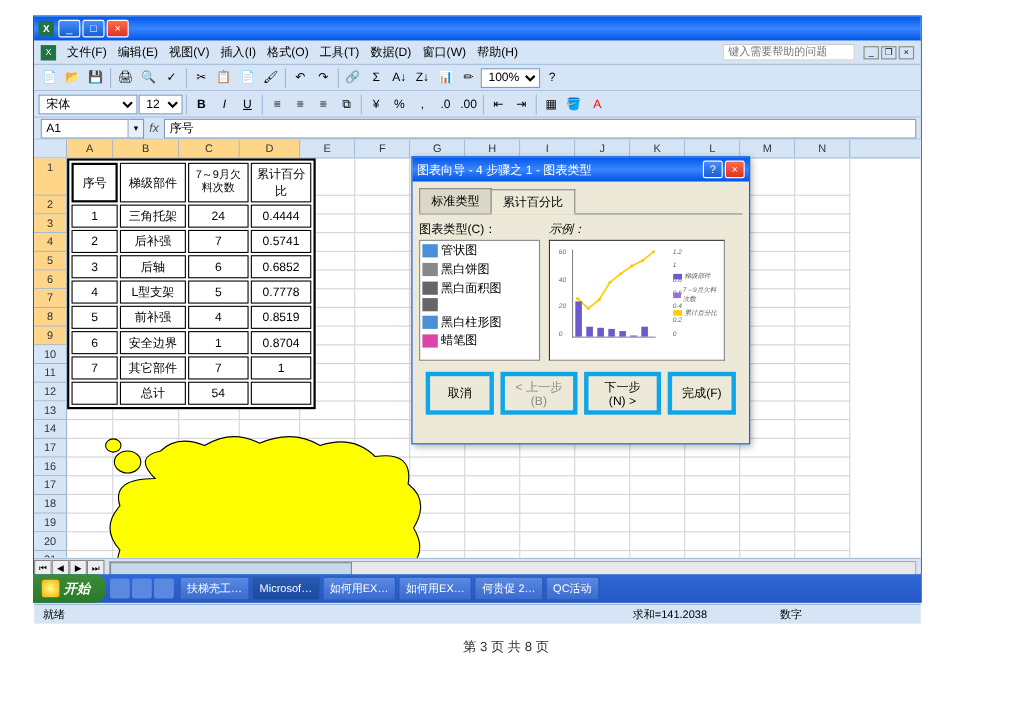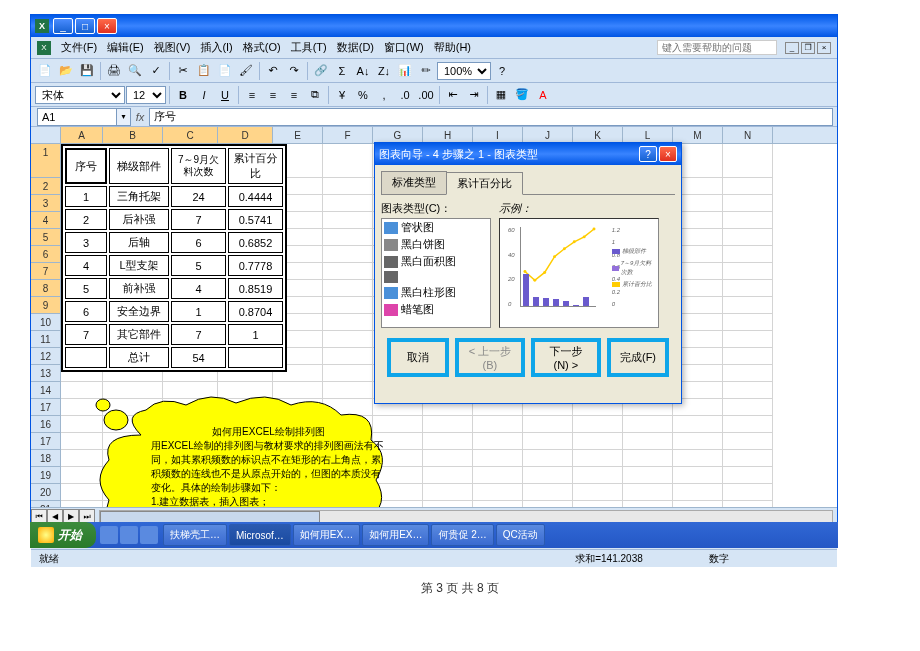"如何用EXCEL绘制排列图" div.callout-text { html: <div> <div>如何用EXCEL绘制排列图</div> <div>用EXCEL绘制的排列图与教材要求的排列图画法有不同，如其累积频数的标识点不在矩形的右上角点，累积频数的连线也不是从原点开始的，但图的本质没有变化。具体的绘制步骤如下：</div> <div>1.建立数据表，插入图表；</div> </div> -> none }
